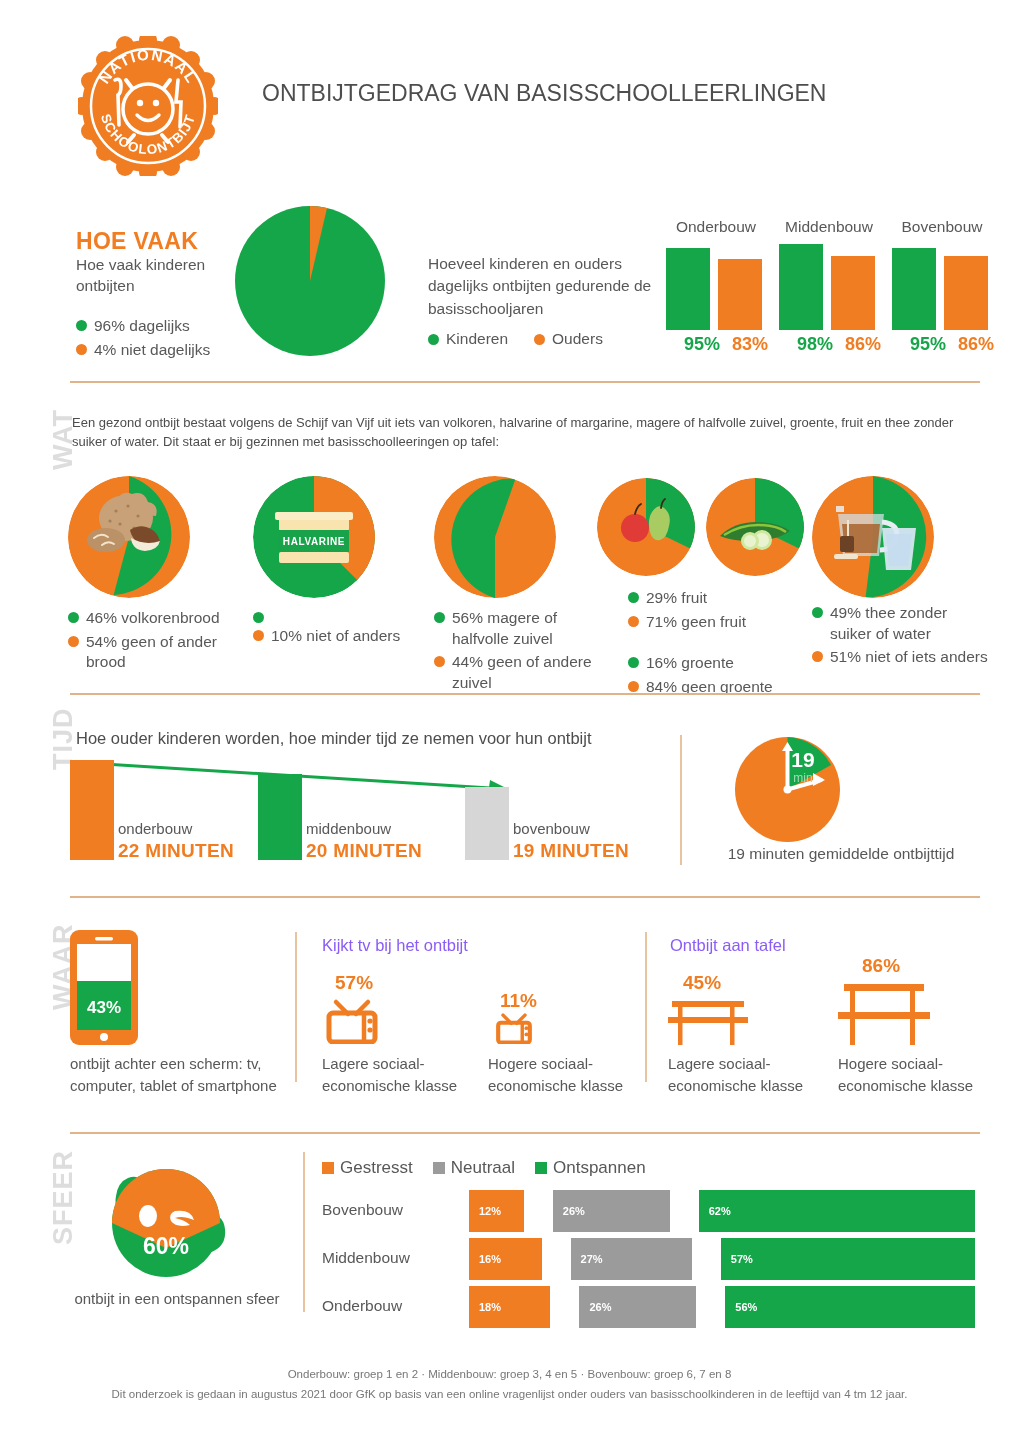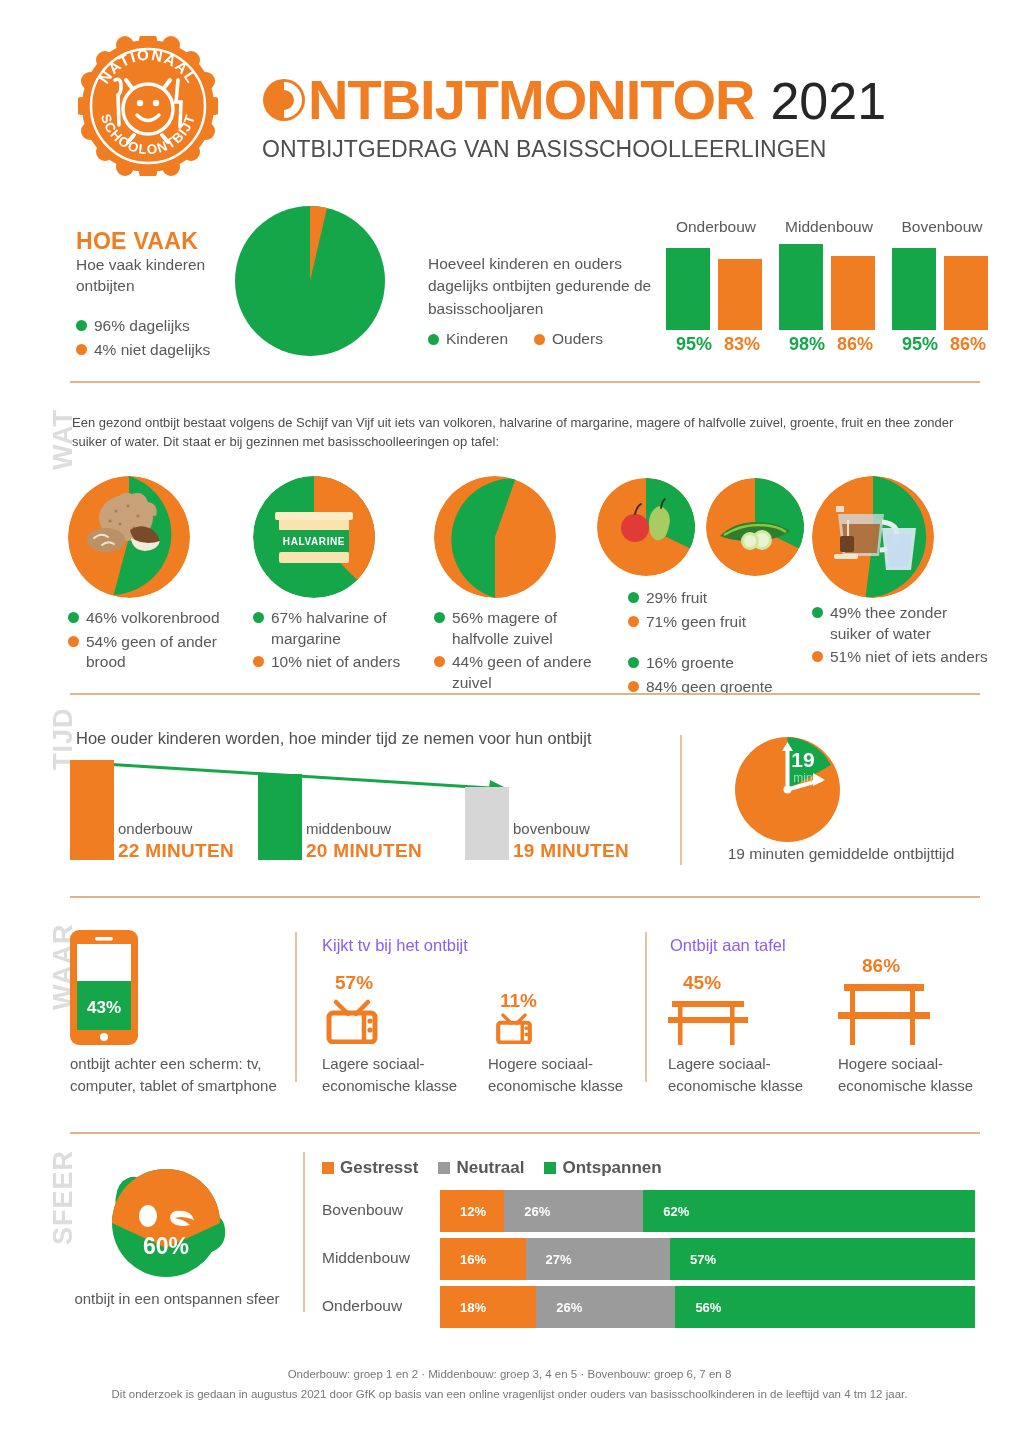"NTBIJTMONITOR" div.title-row { html: <div> <div><span><svg> <circle></circle> <path></path> <circle></circle> </svg></span><span>NTBIJTMONITOR</span></div> <div>2021</div> </div> -> none }
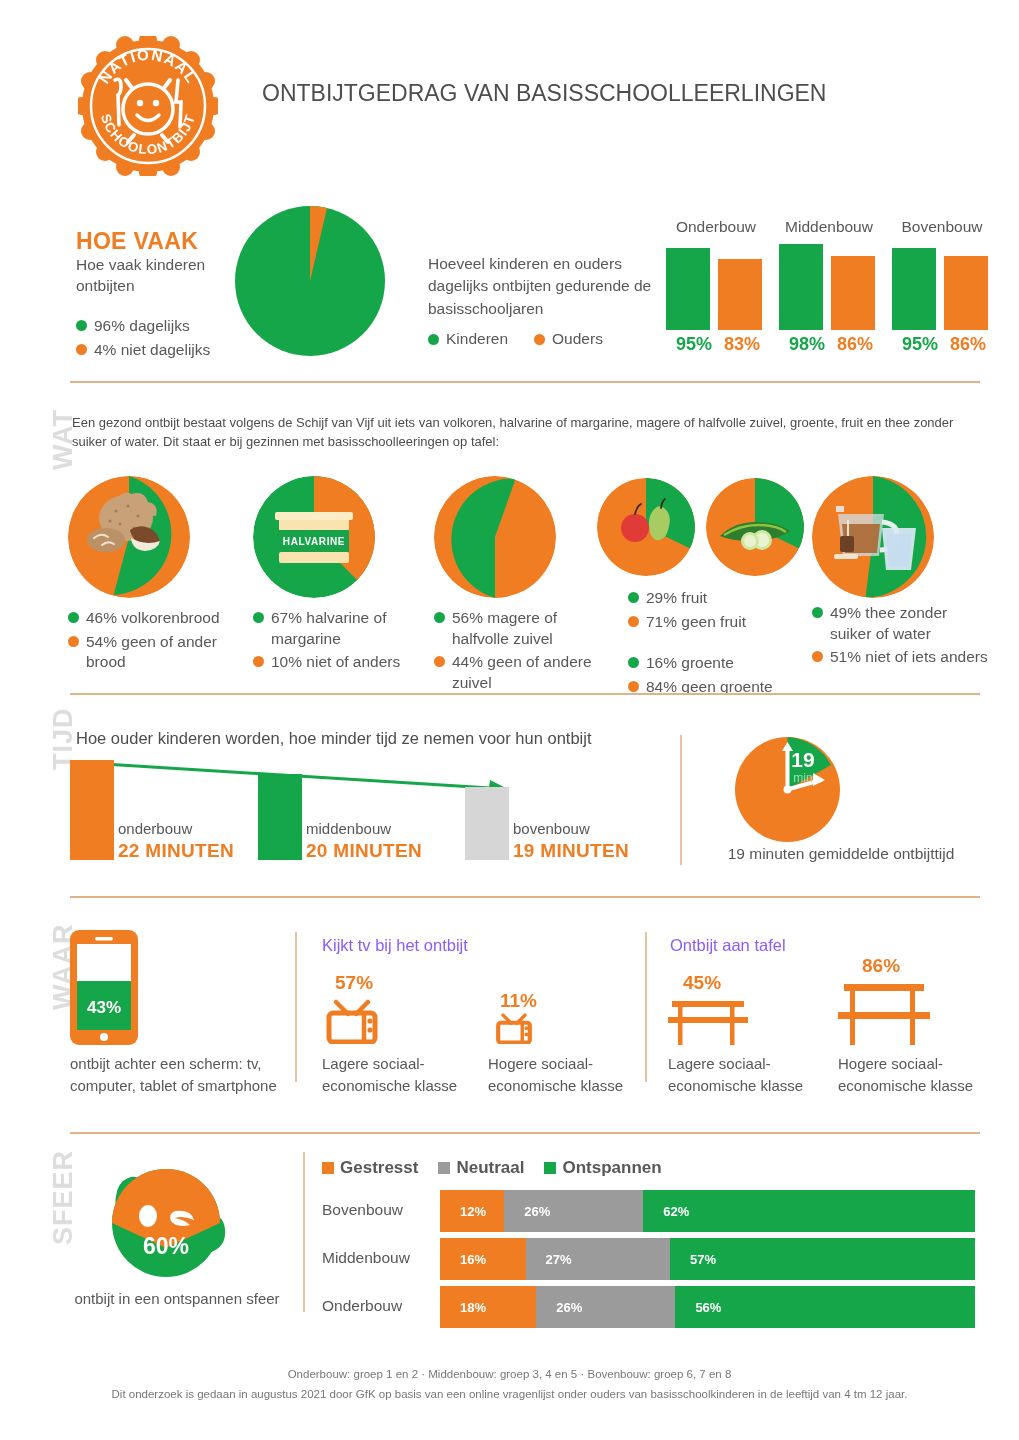"95%" .vals { left: 4px -> 12px }
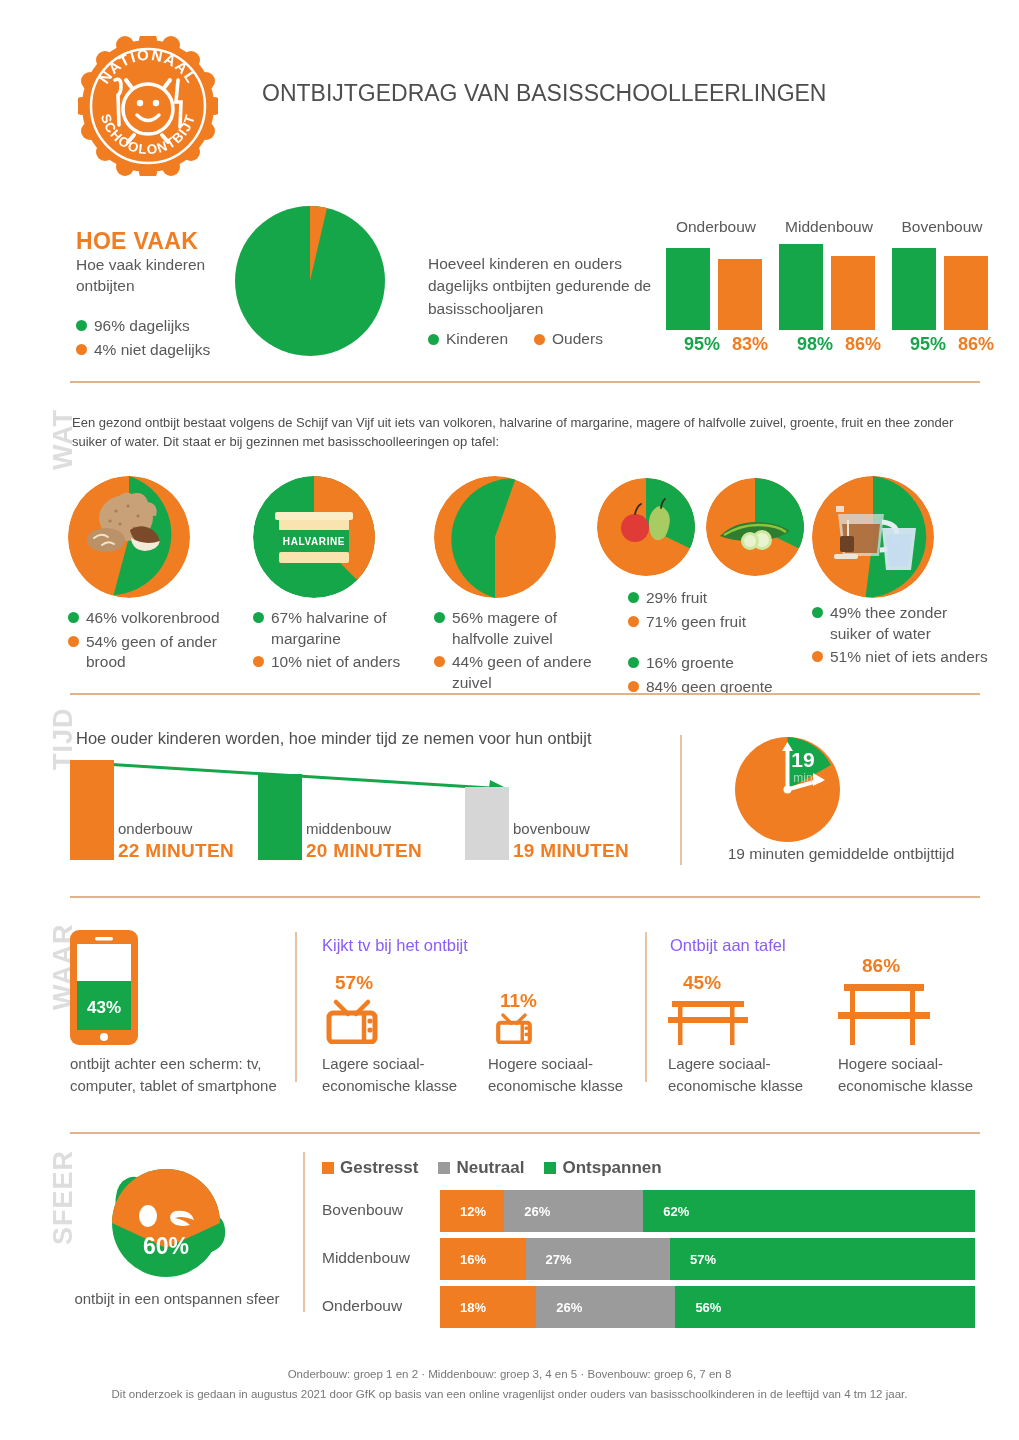"67% halvarine of margarine" span.txt { html: <span>67% halvarine of margarine</span> -> none }
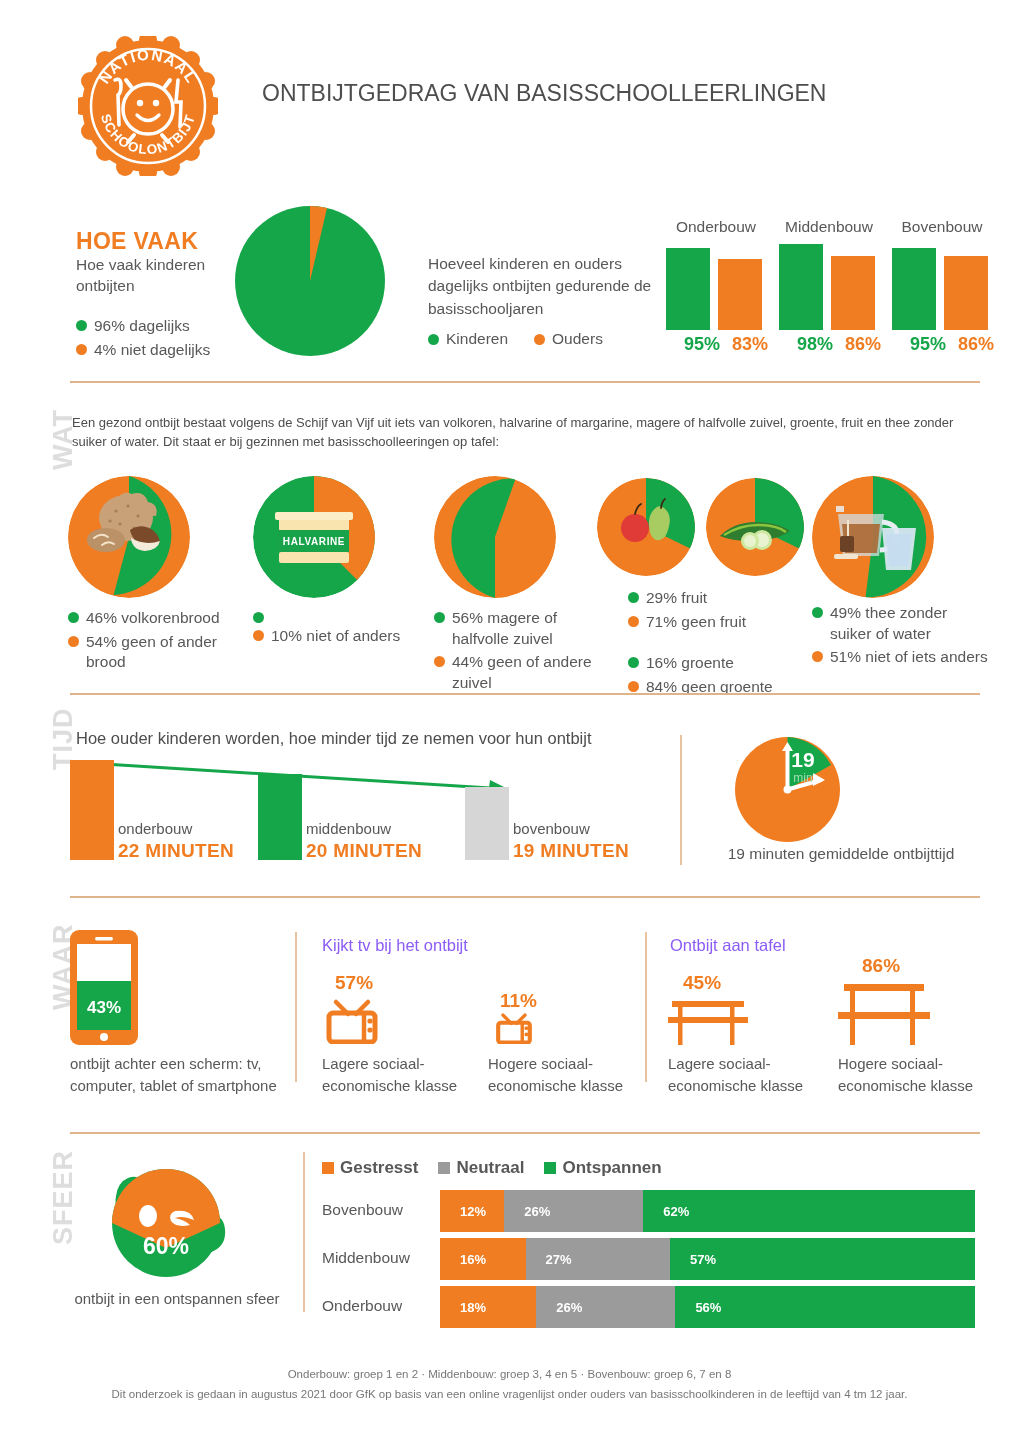"Gestresst" .sfeer-legend { font-weight: bold -> none }
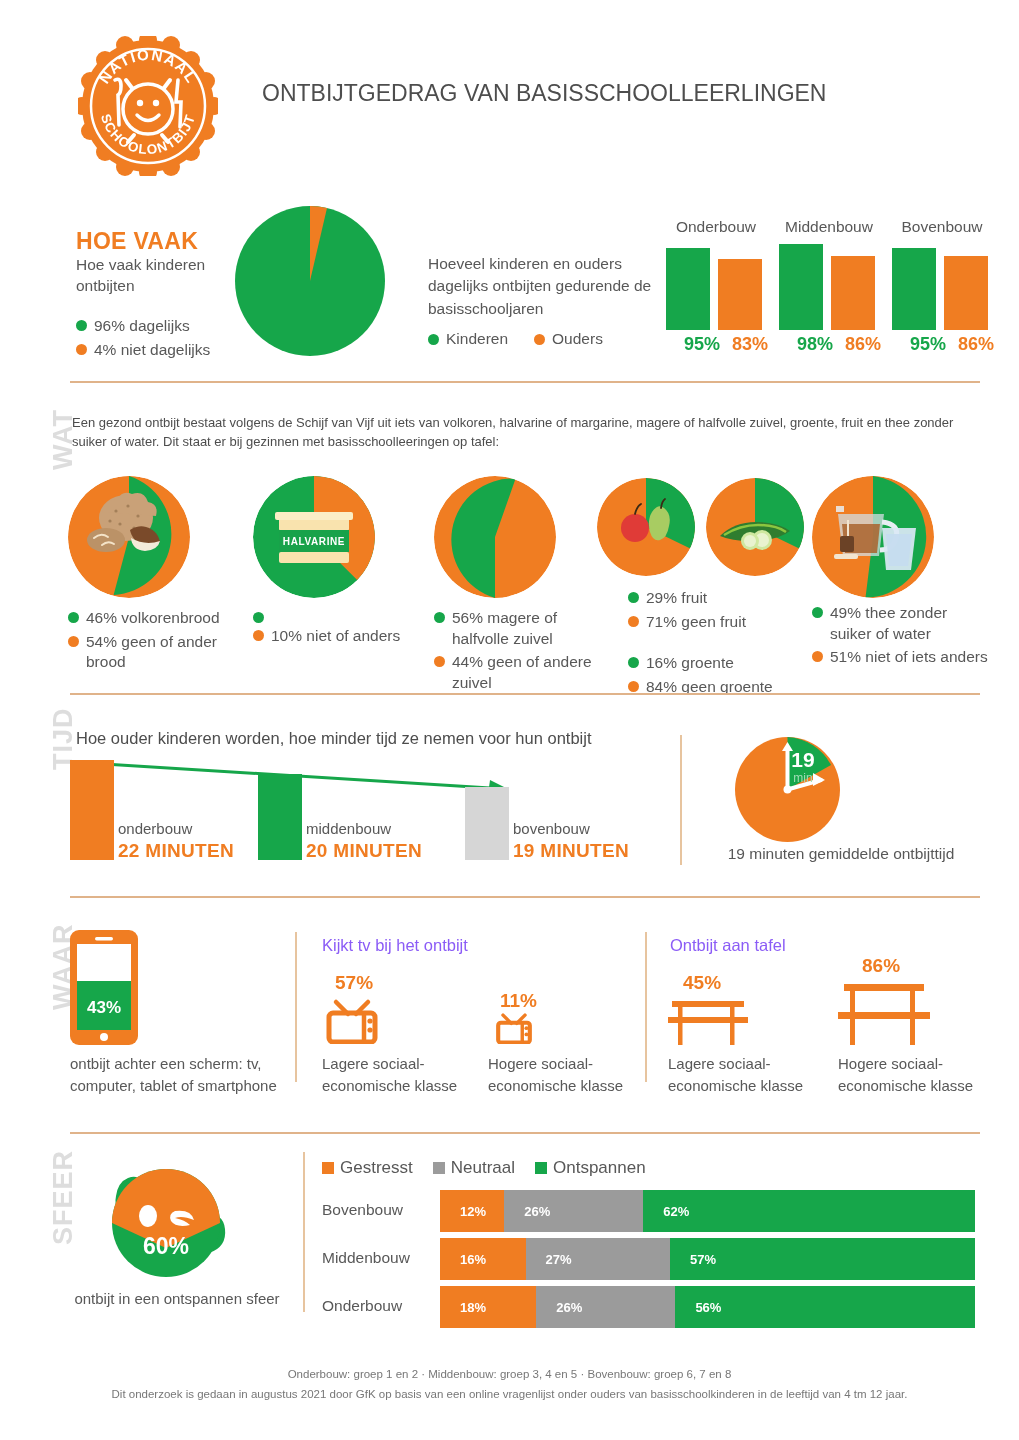"12%" .seg { font-size: 13px -> 11px; margin-left: none -> 29px; padding-left: 20px -> 10px }
